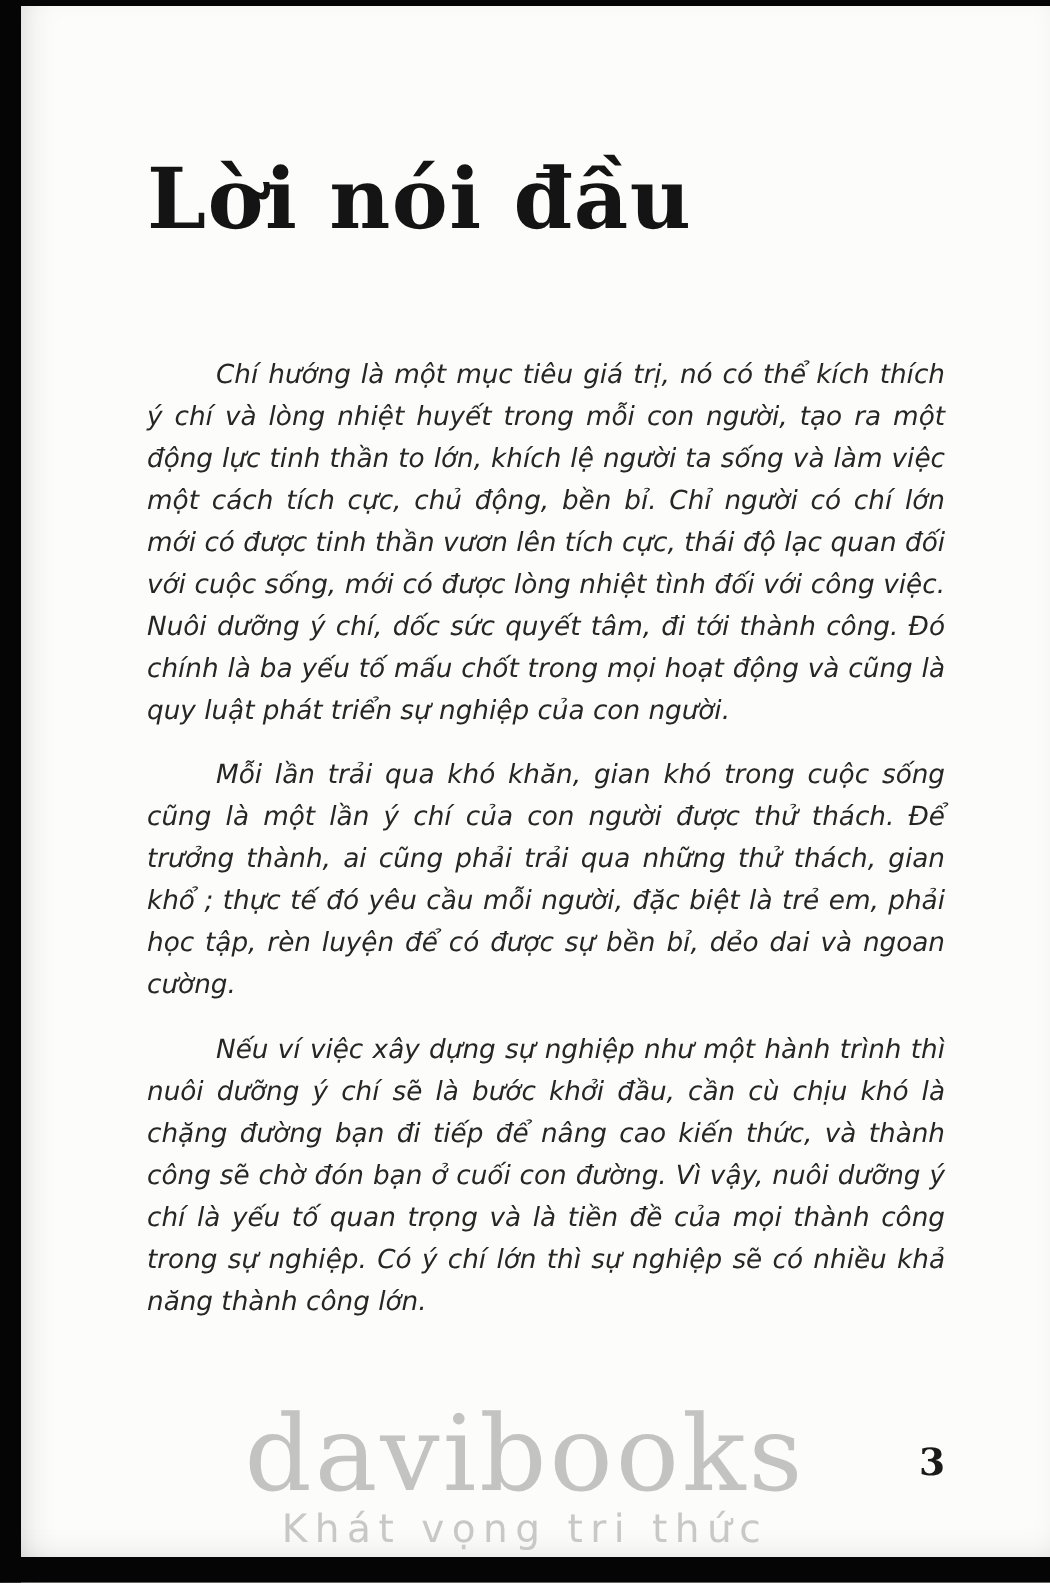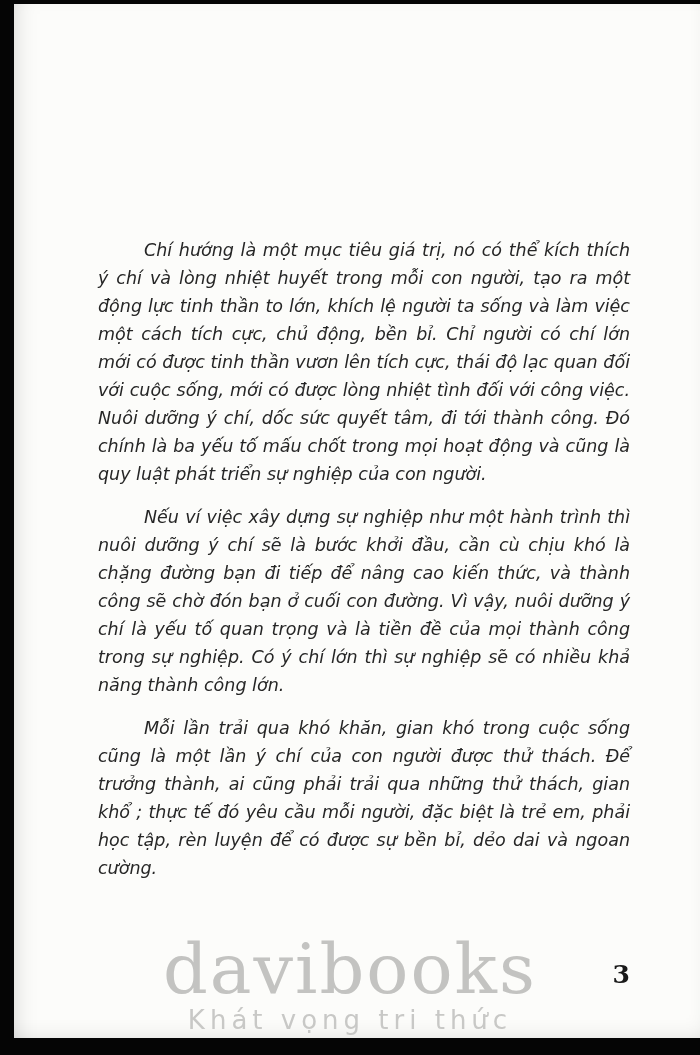"Lời nói đầu" h1.title { html: none -> <h1>Lời nói đầu</h1> }
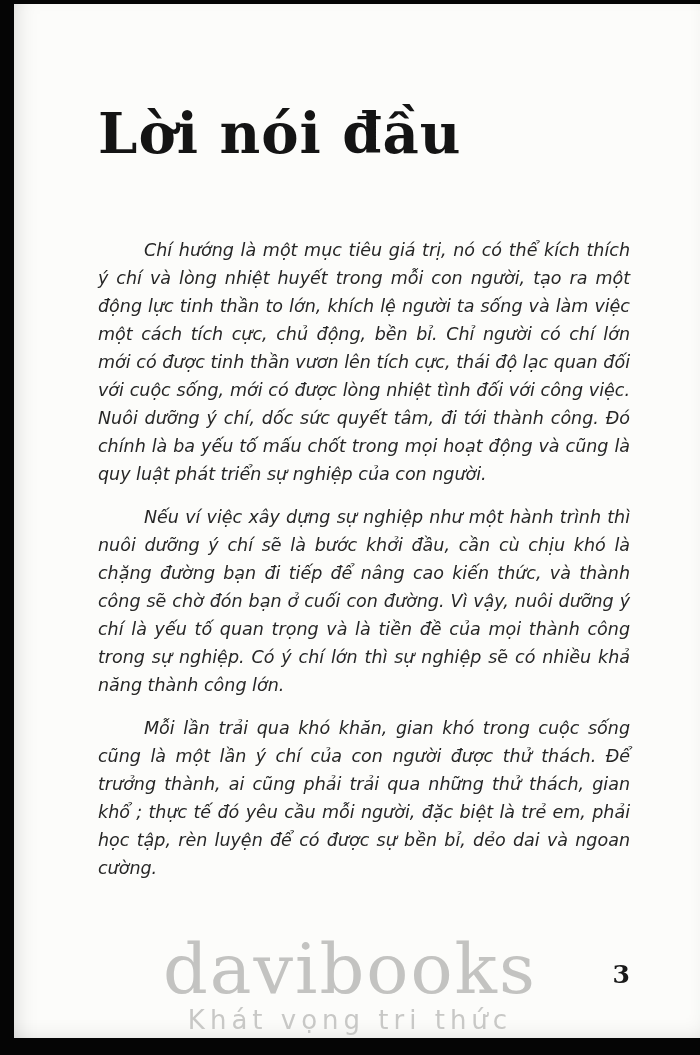"Nếu ví việc xây dựng" p.para { order: before "Mỗi lần trải qua khó" -> after "Mỗi lần trải qua khó" }
